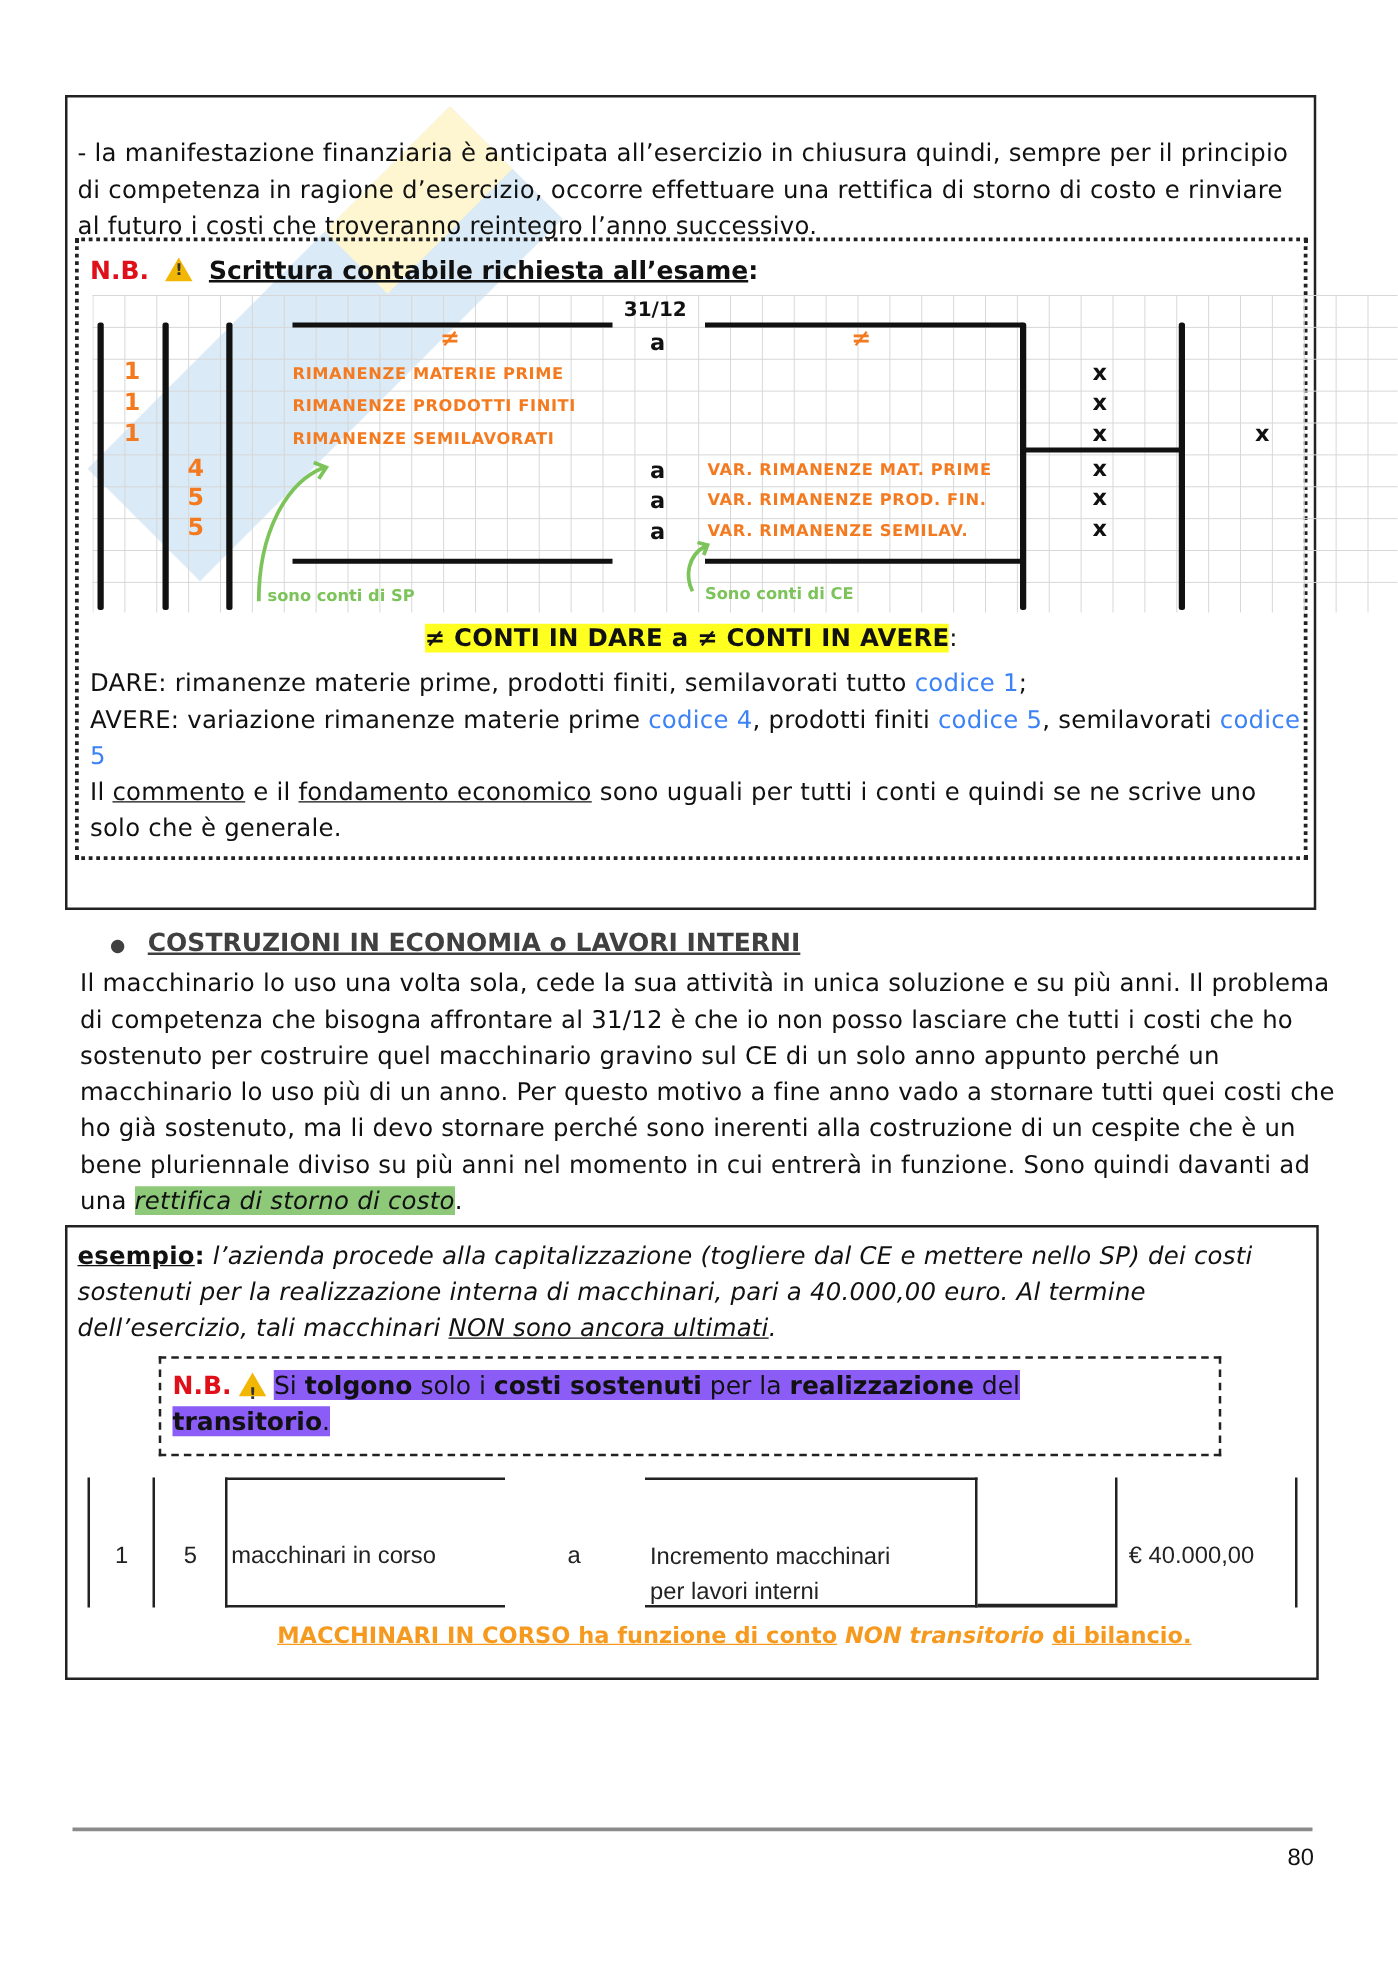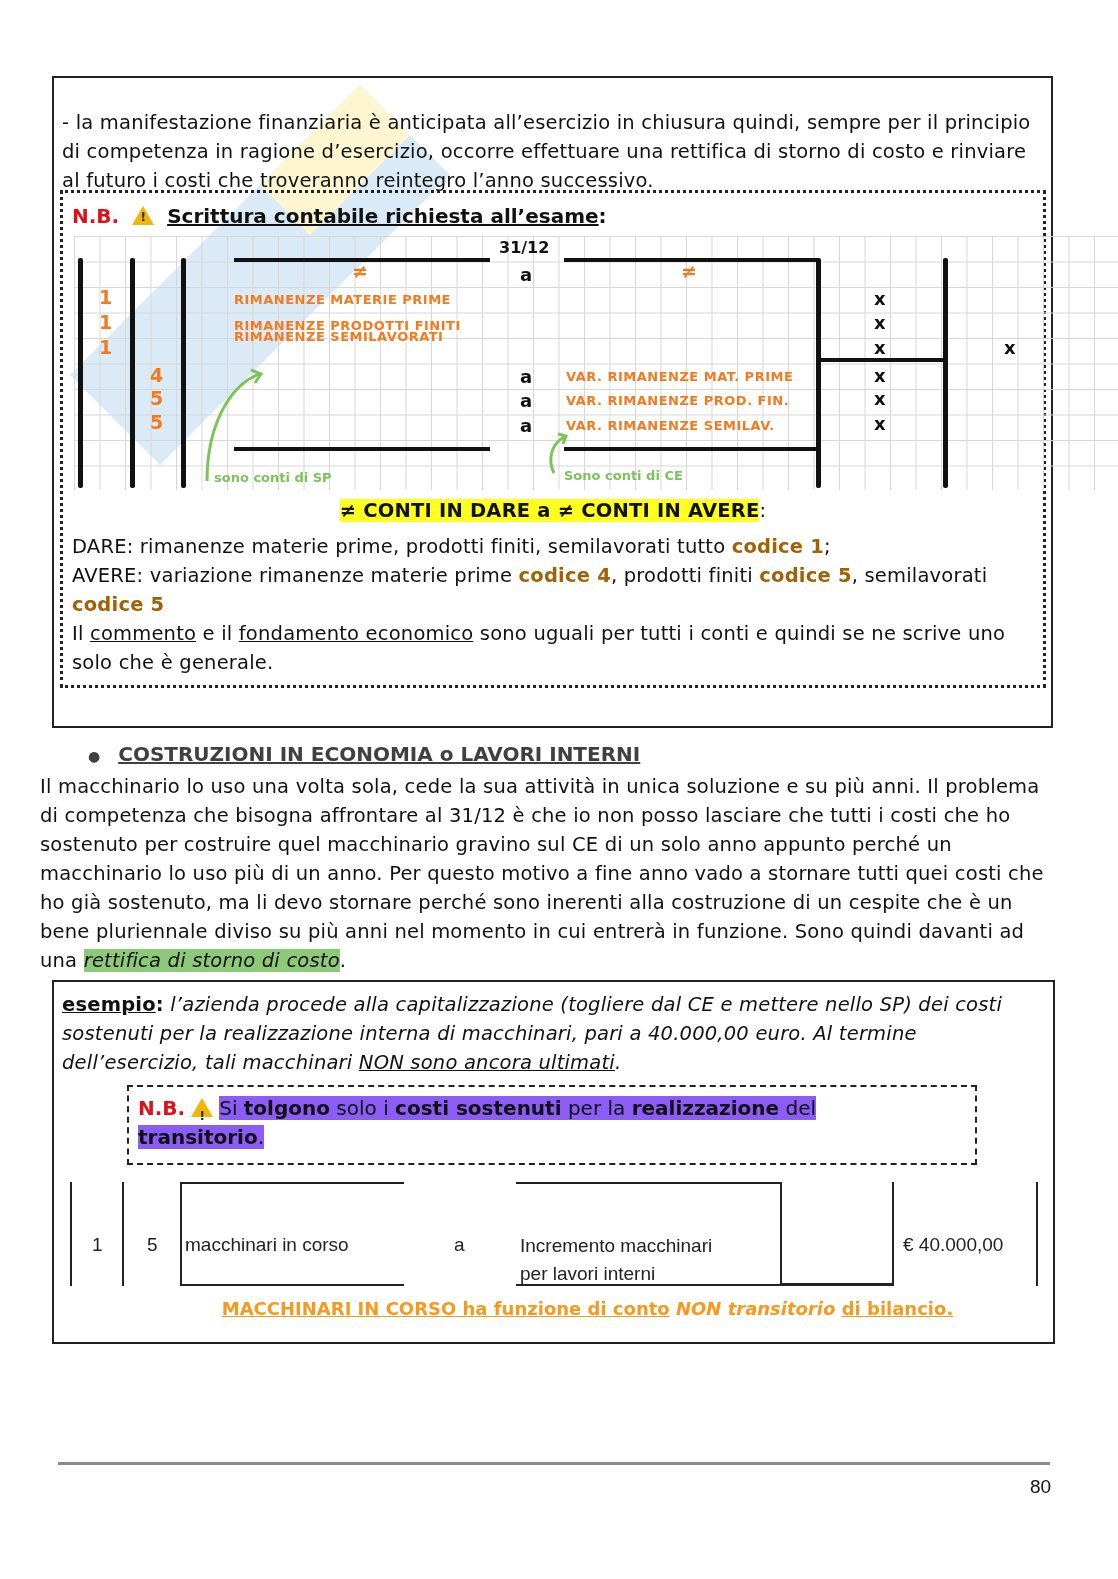"RIMANENZE SEMILAVORATI" div.abs { top: 93px -> 108px }
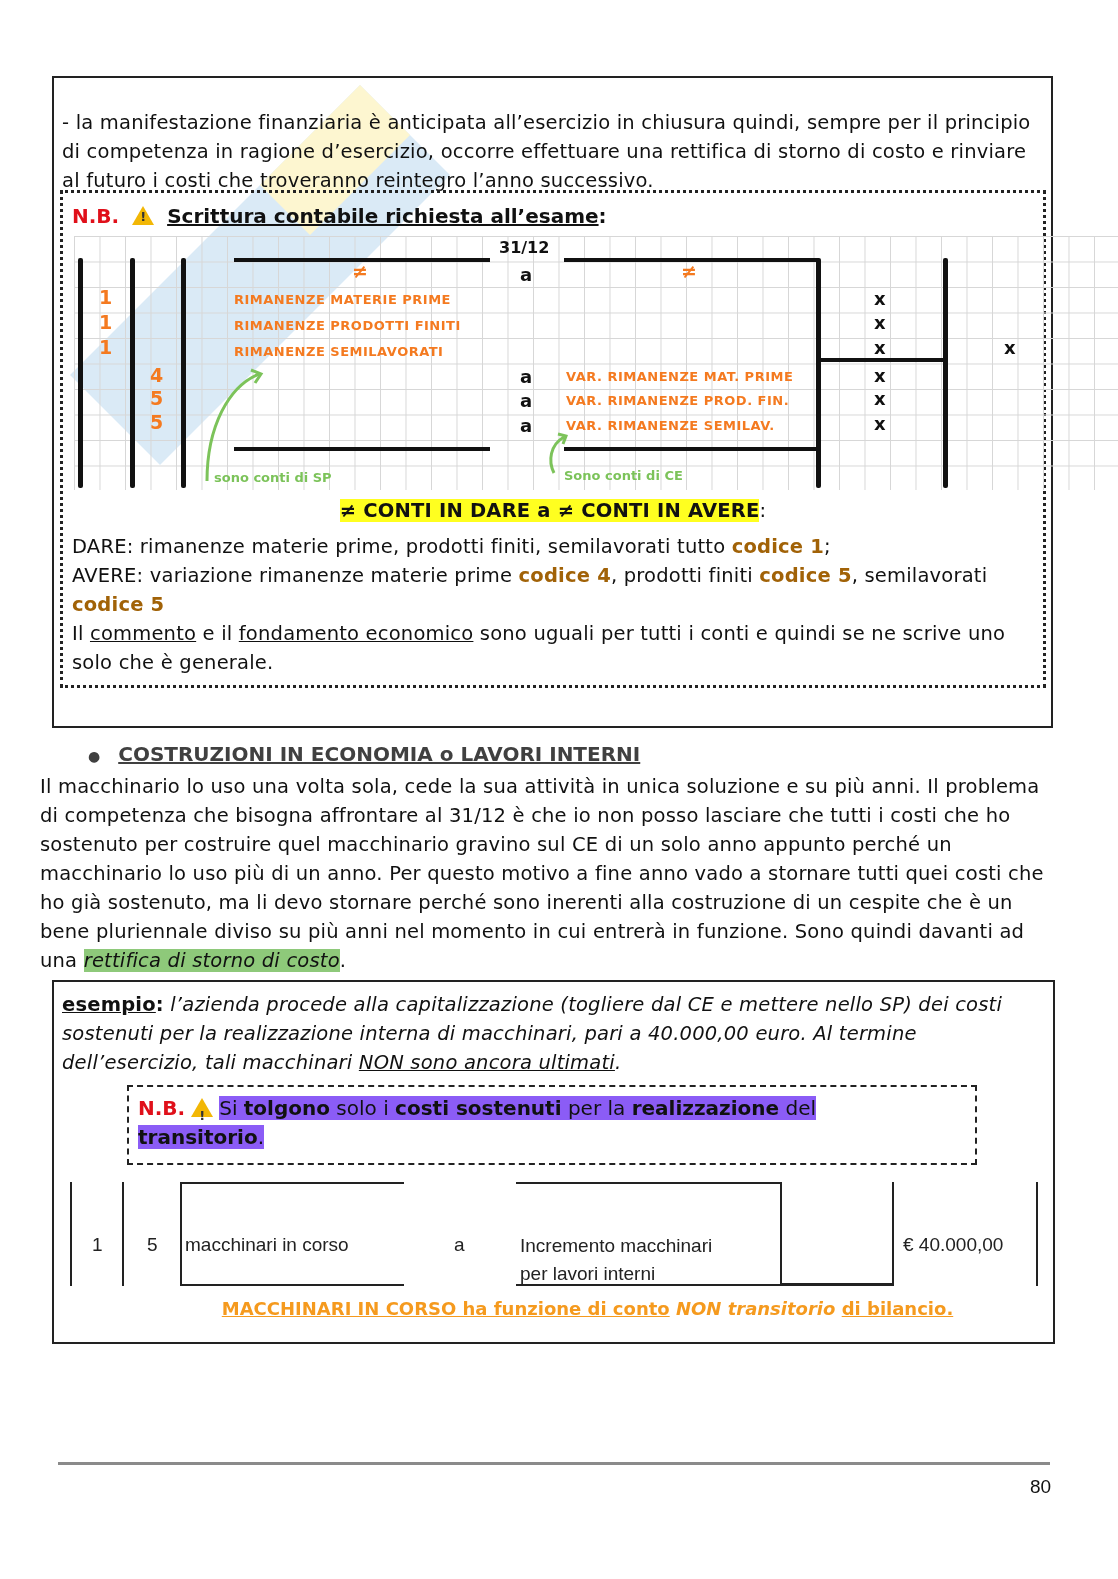"codice 1" .gold { color: #a16207 -> #3b82f6; font-weight: bold -> normal }
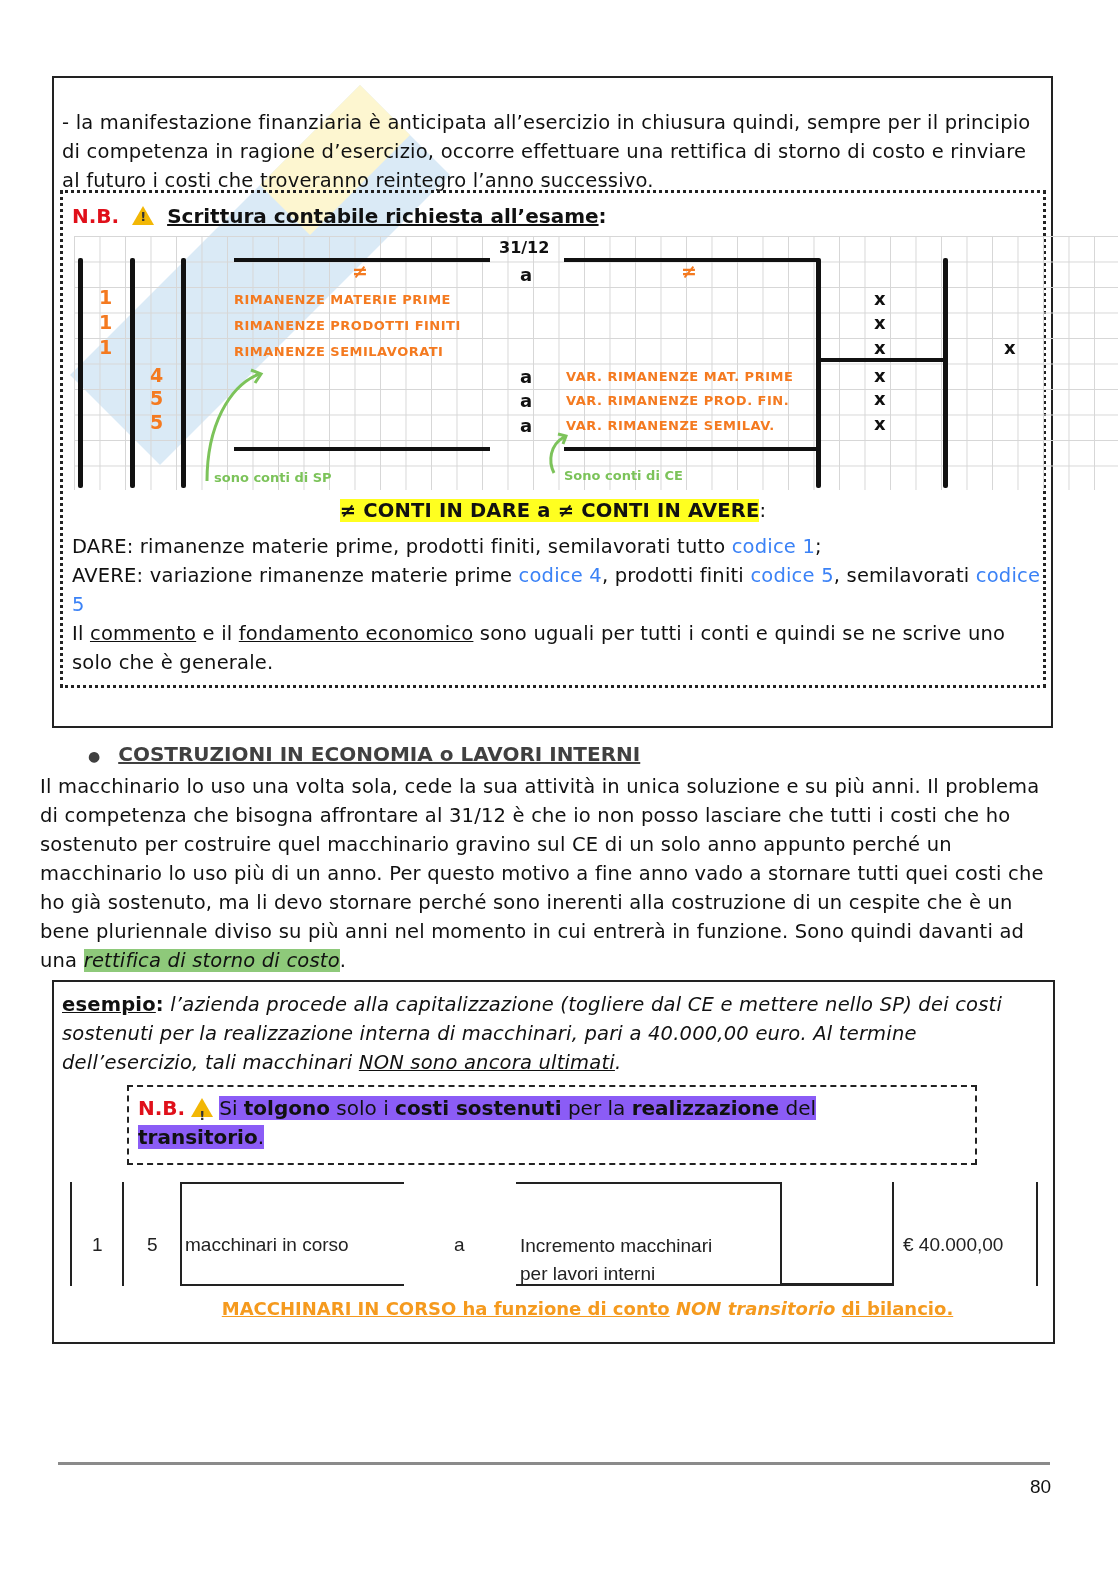"Il macchinario lo uso una" .para2 { left: 40px -> 64px }
